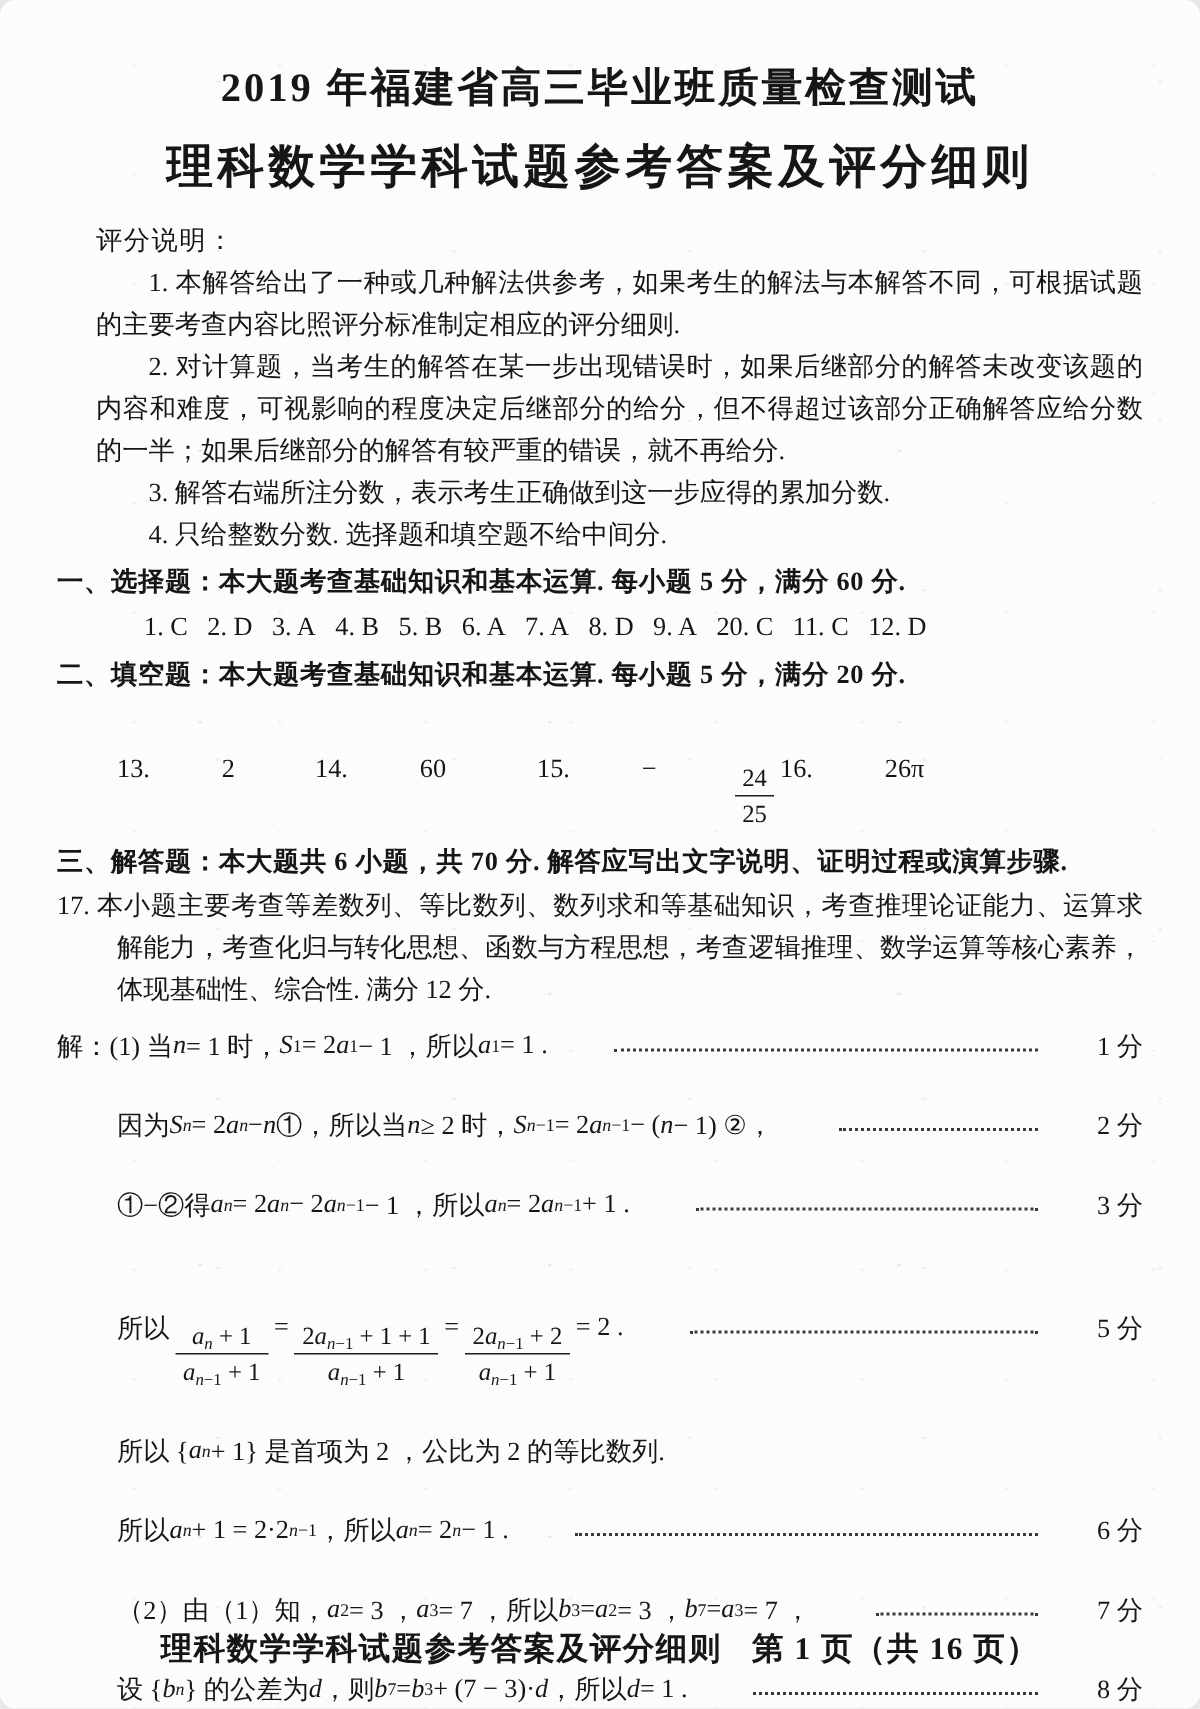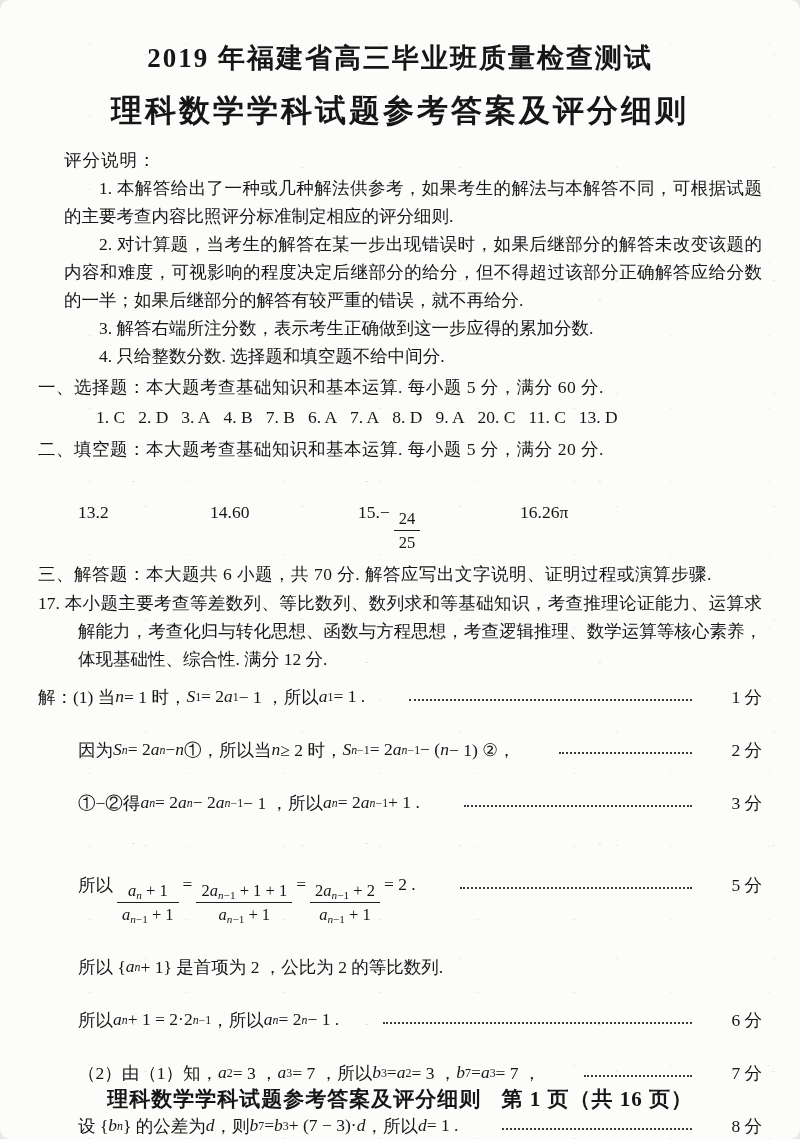"一、选择题：本大题考查基础知识和基本运算. 每小题 5 分，满分 60" .sec-head { font-weight: normal -> bold }
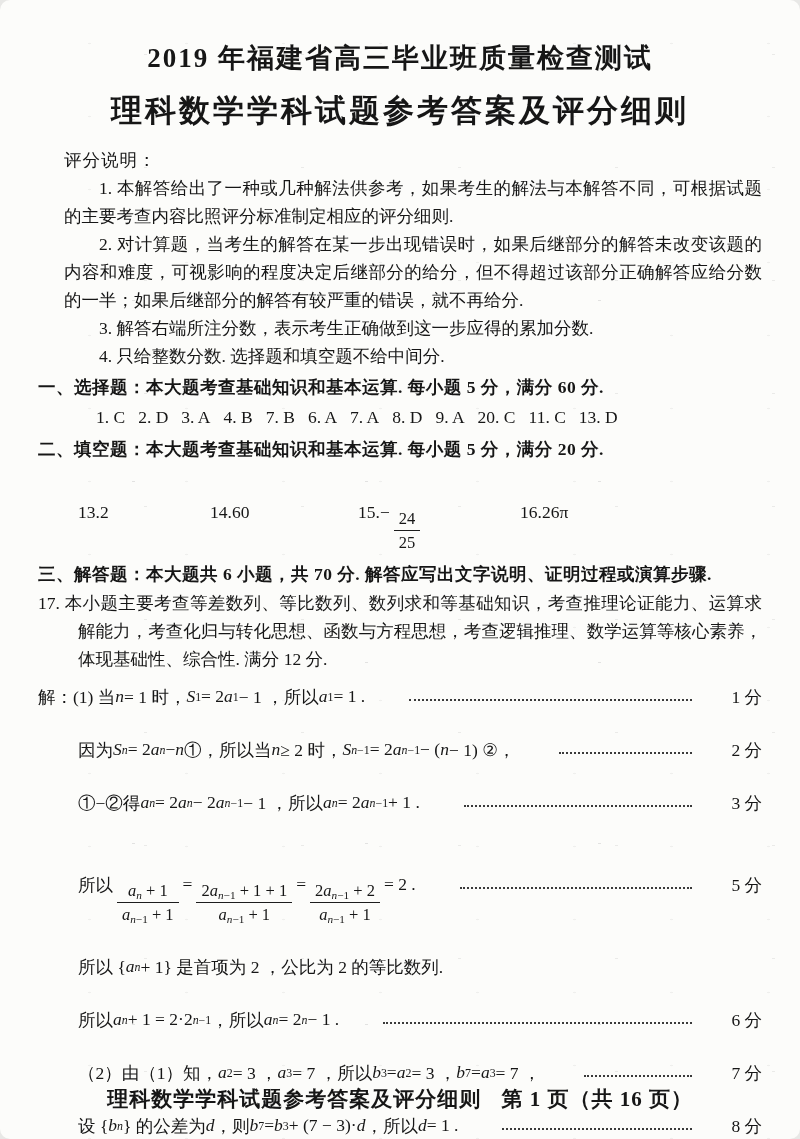"7. B" span { text: 7 -> 5 }
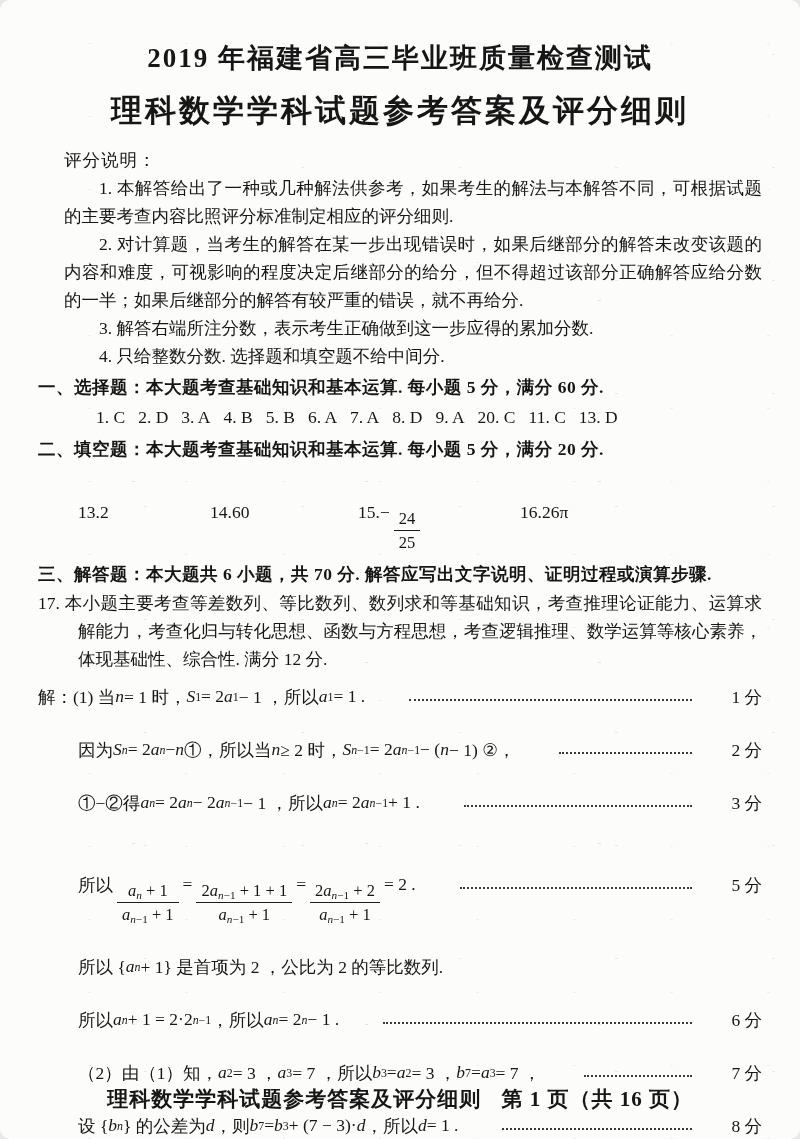"13. D" span { text: 13 -> 12 }
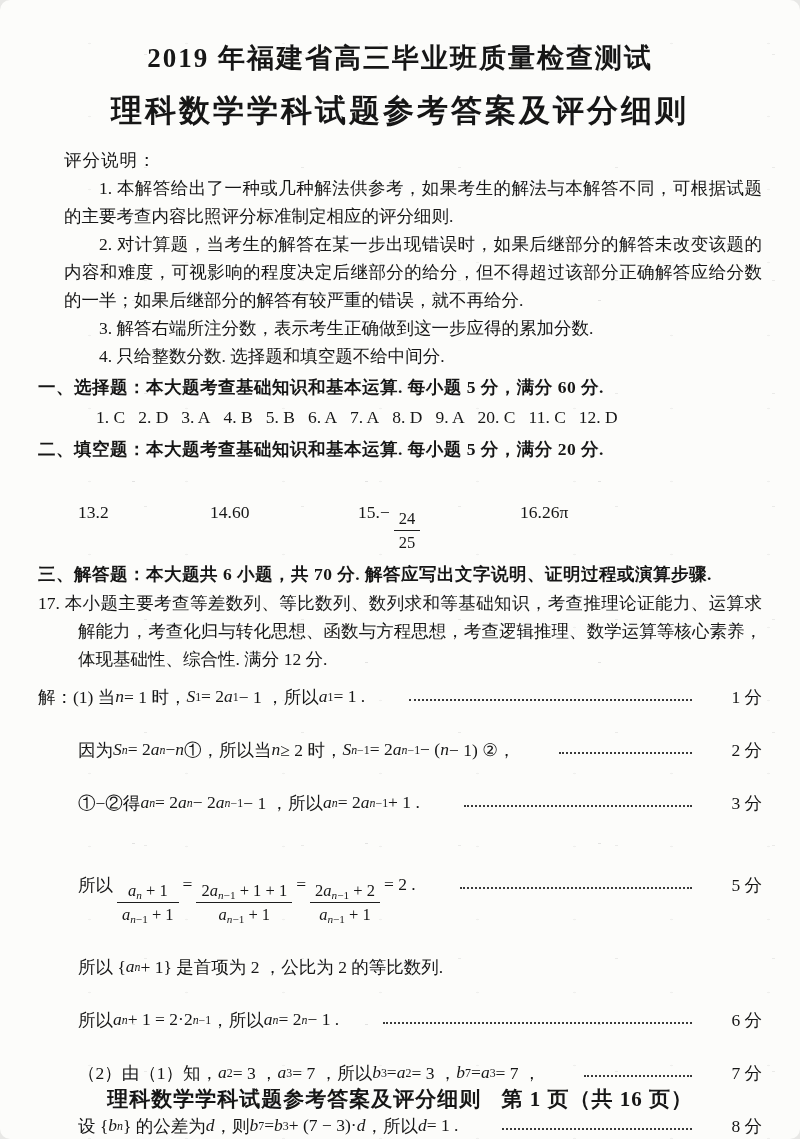"13." .blank-item { gap: none -> 48px }
